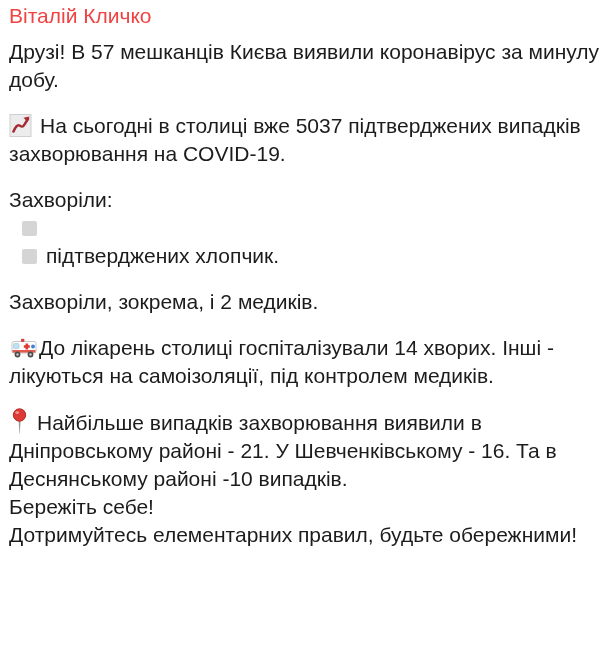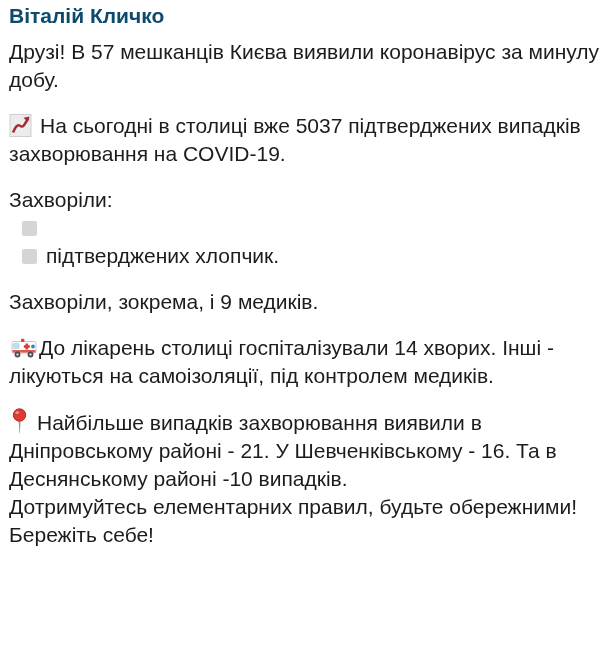"Віталій Кличко" .author { color: #0c4a6e -> #ef4444; font-weight: bold -> normal }
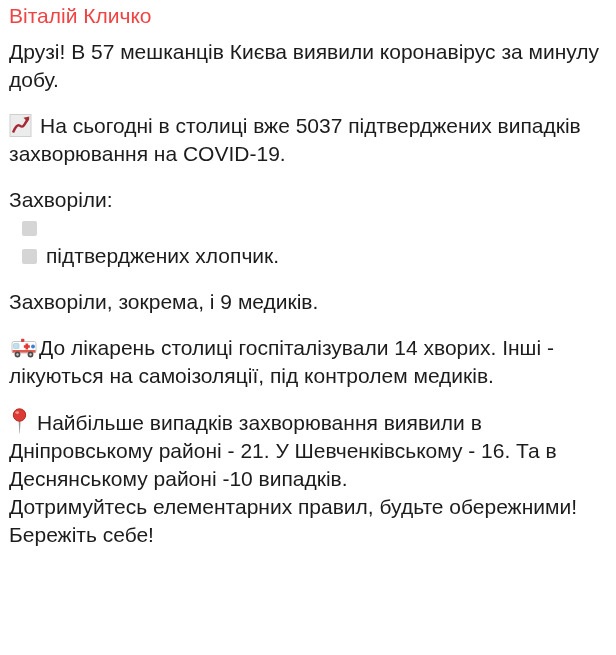"Захворіли, зокрема, і 9 медиків." p.block { text: 9 -> 2 }
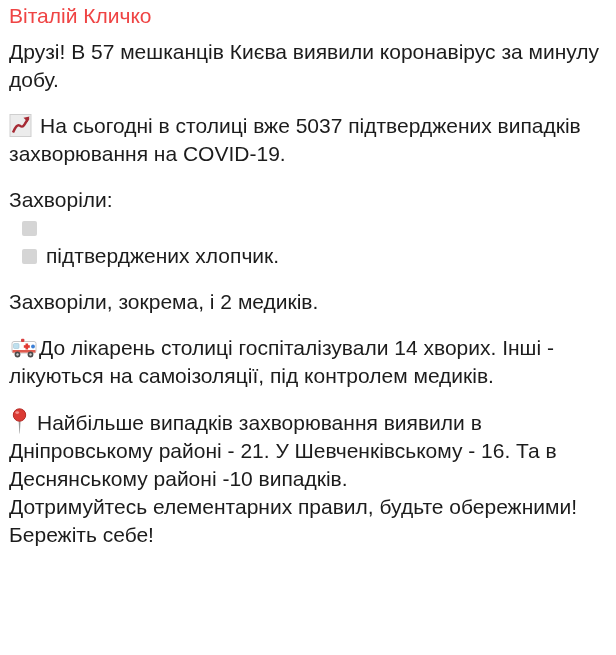"Дотримуйтесь елементарних правил, будьте" div { order: before "Бережіть себе!" -> after "Бережіть себе!" }
